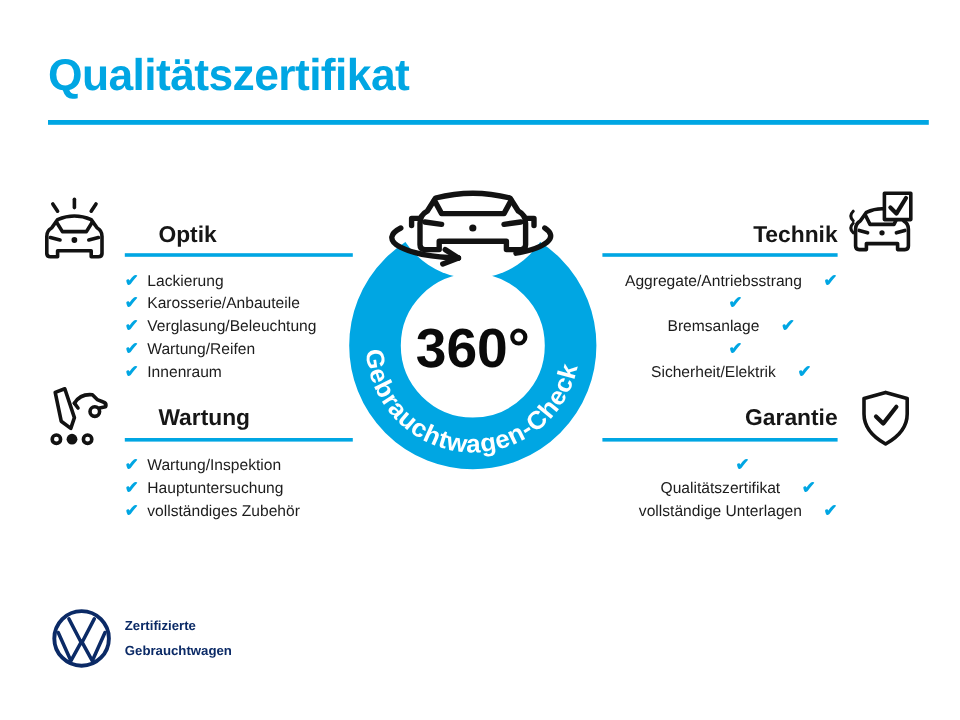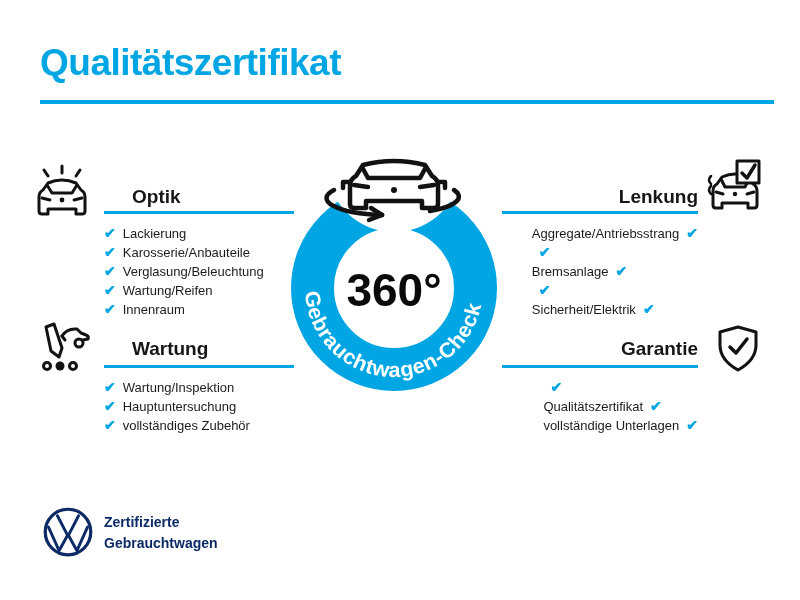"Lenkung" div.abs { text: Lenkung -> Technik }
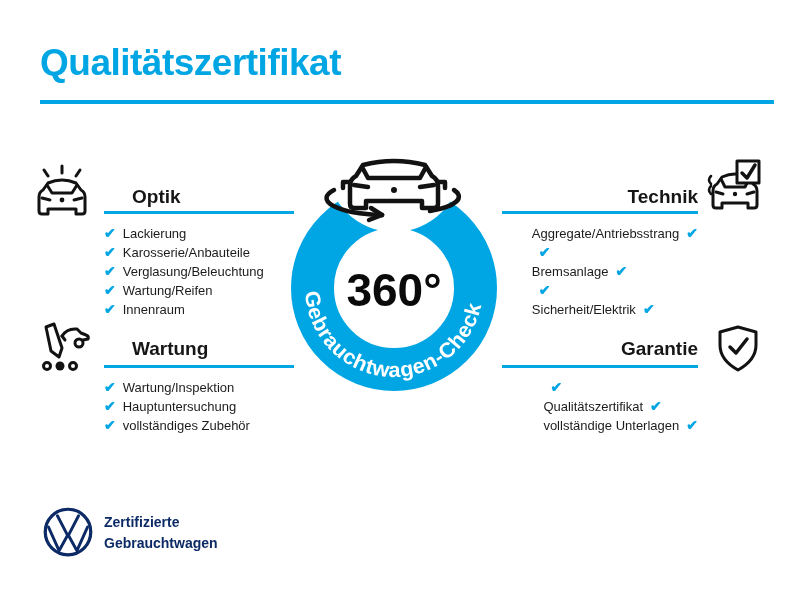"Aggregate/Antriebsstrang" .check-list.right .row { gap: none -> 11px; justify-content: flex-start -> center }
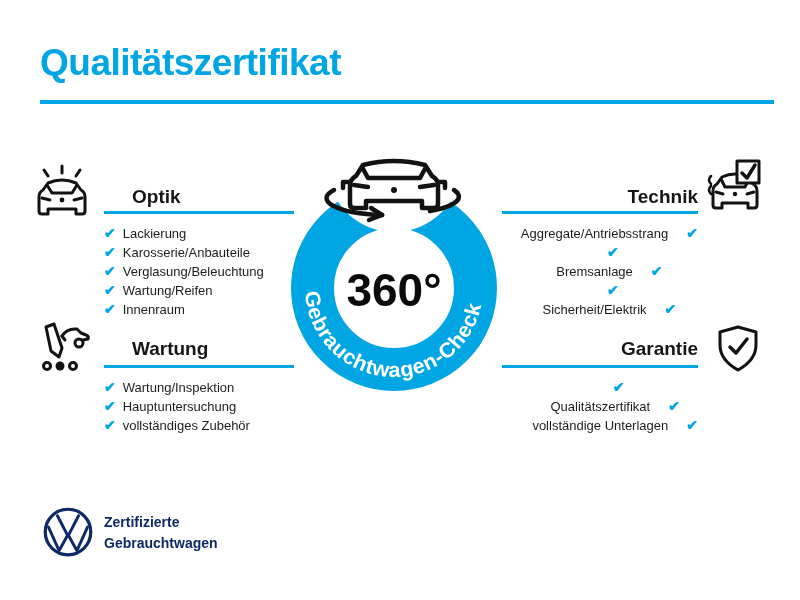"Zertifizierte" .footer-text { font-size: 14px -> 11px }
